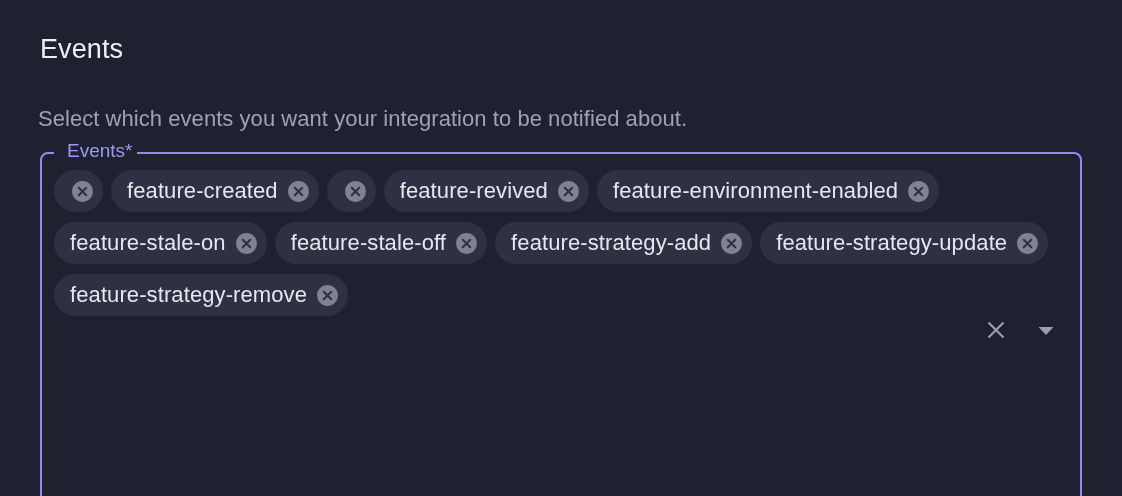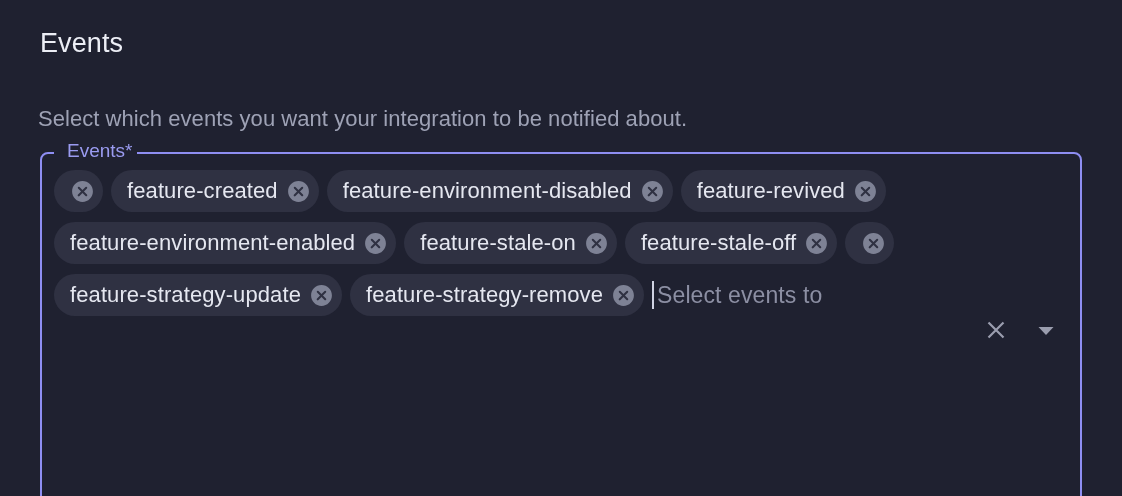"Events" .section-title { top: 27px -> 33px }
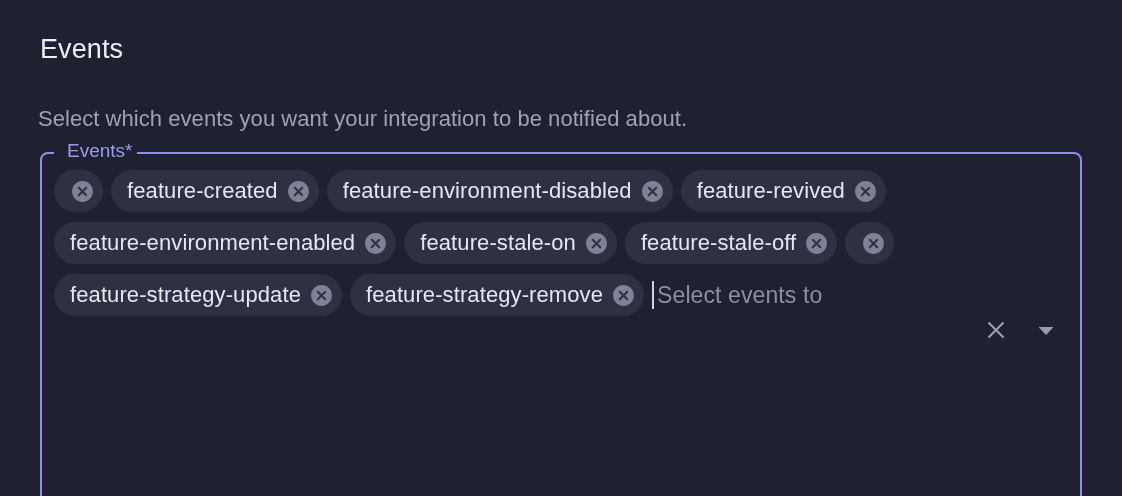"feature-environment-disabled" span.chip-label { html: <span>feature-environment-disabled</span> -> none }
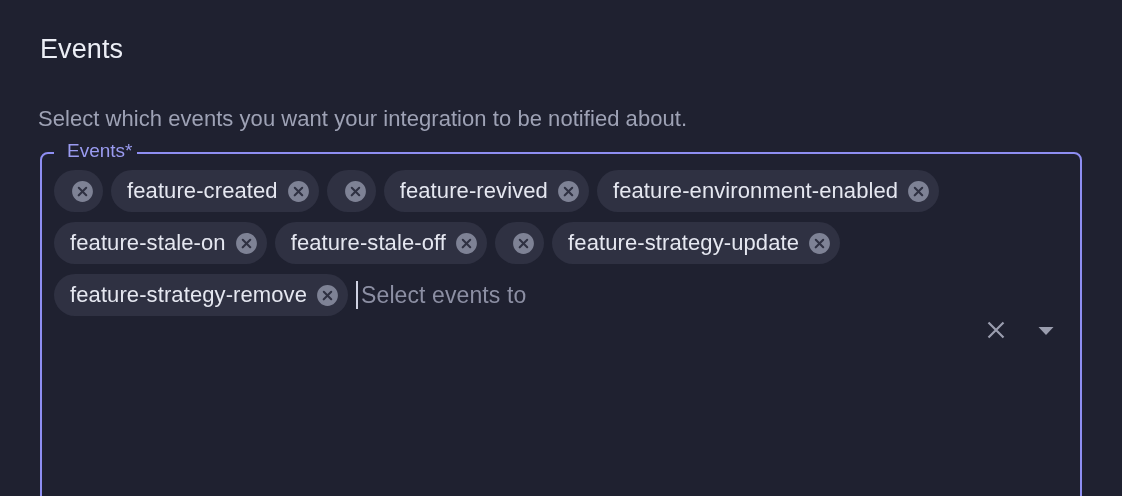"feature-strategy-add" span.chip-label { html: none -> <span>feature-strategy-add</span> }
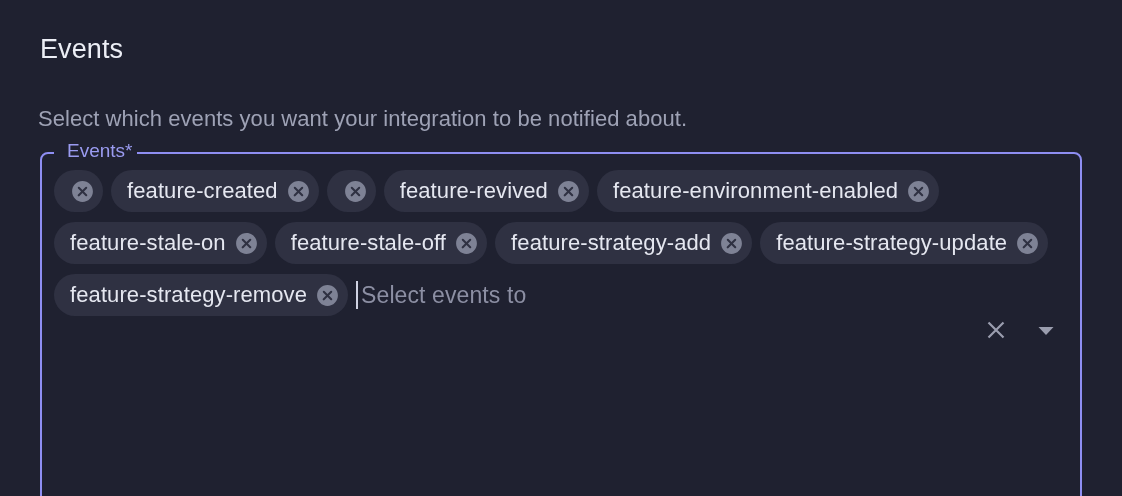"Select events to" div.input-slot { html: <div> <span></span> <span>Select events to</span> </div> -> none }
